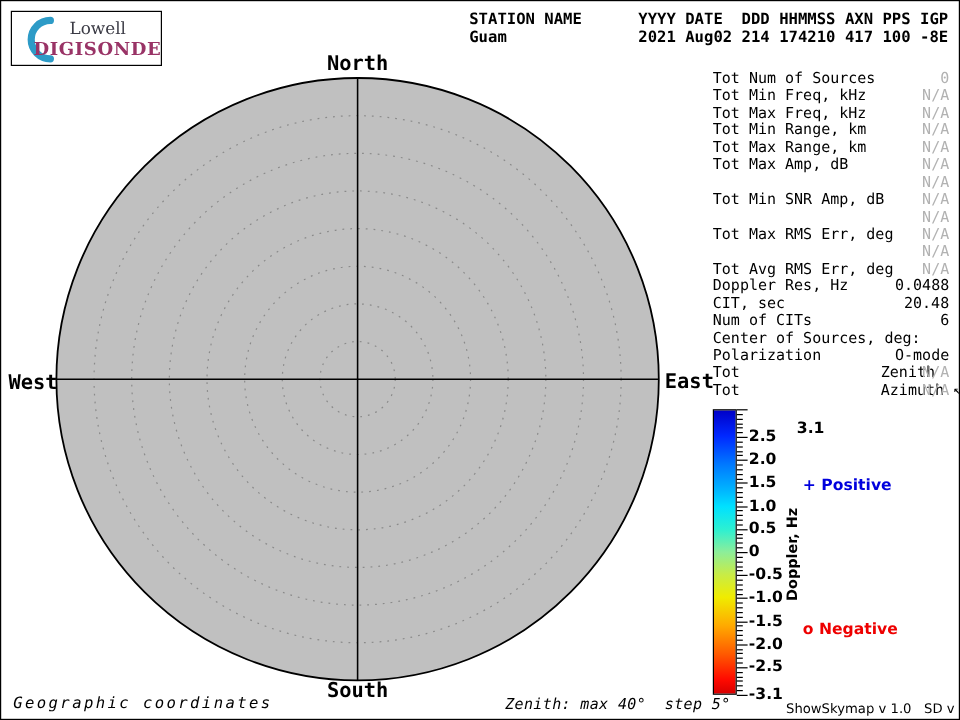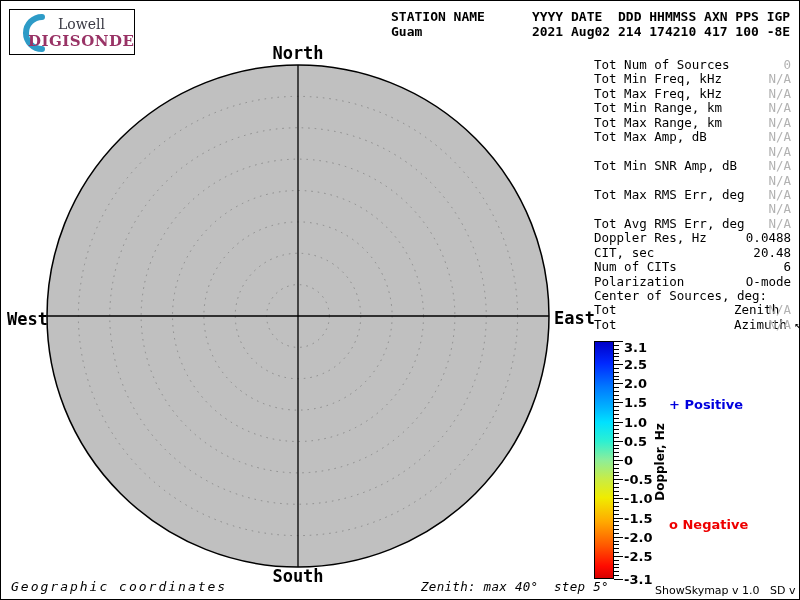"Polarization" div.info-row { order: before "Center of Sources, deg:" -> after "Center of Sources, deg:" }
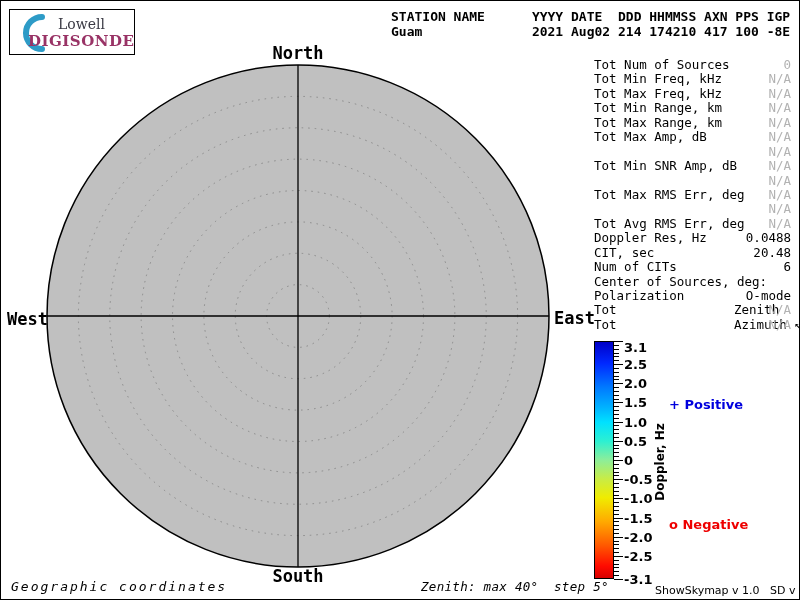"3.1" div.cb-label { margin-left: none -> 40px; top: 6px -> 16px }
